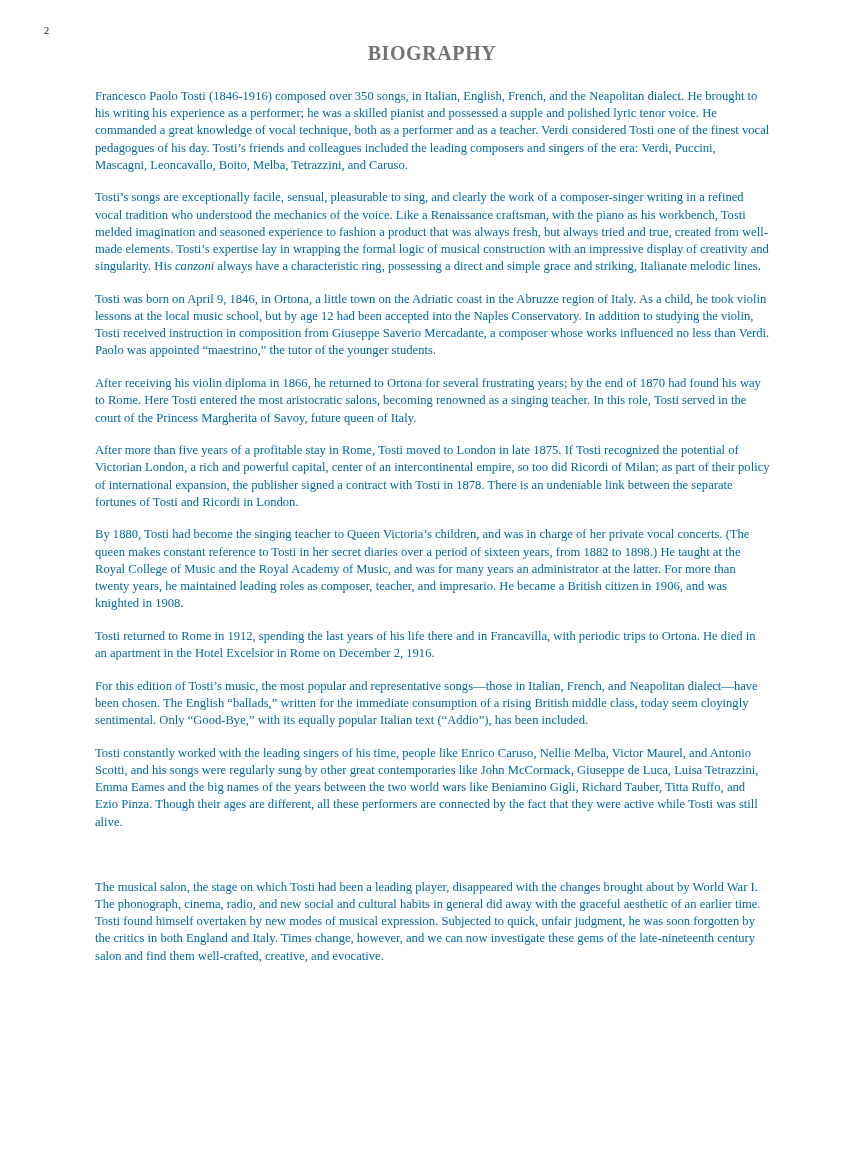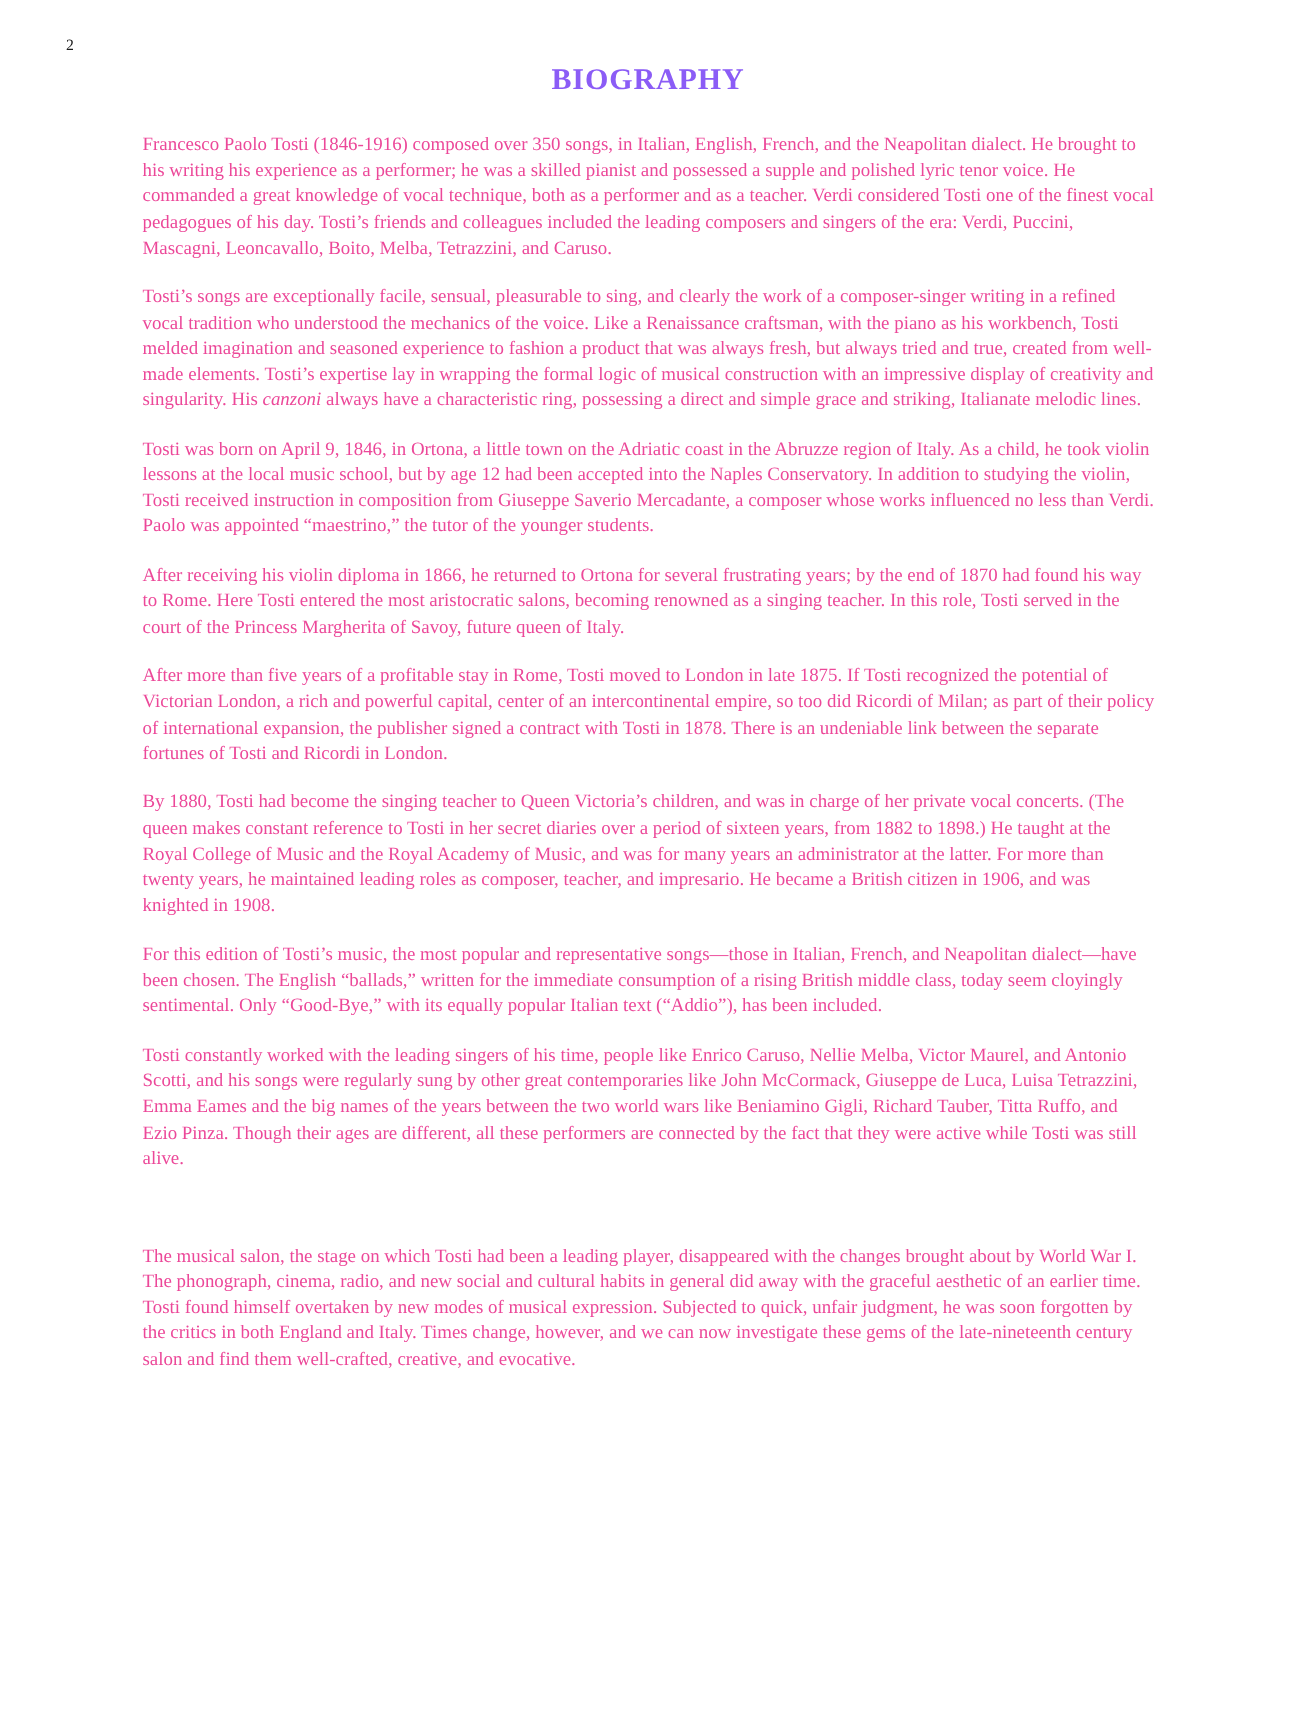"BIOGRAPHY" .title { color: #8b5cf6 -> #737373 }
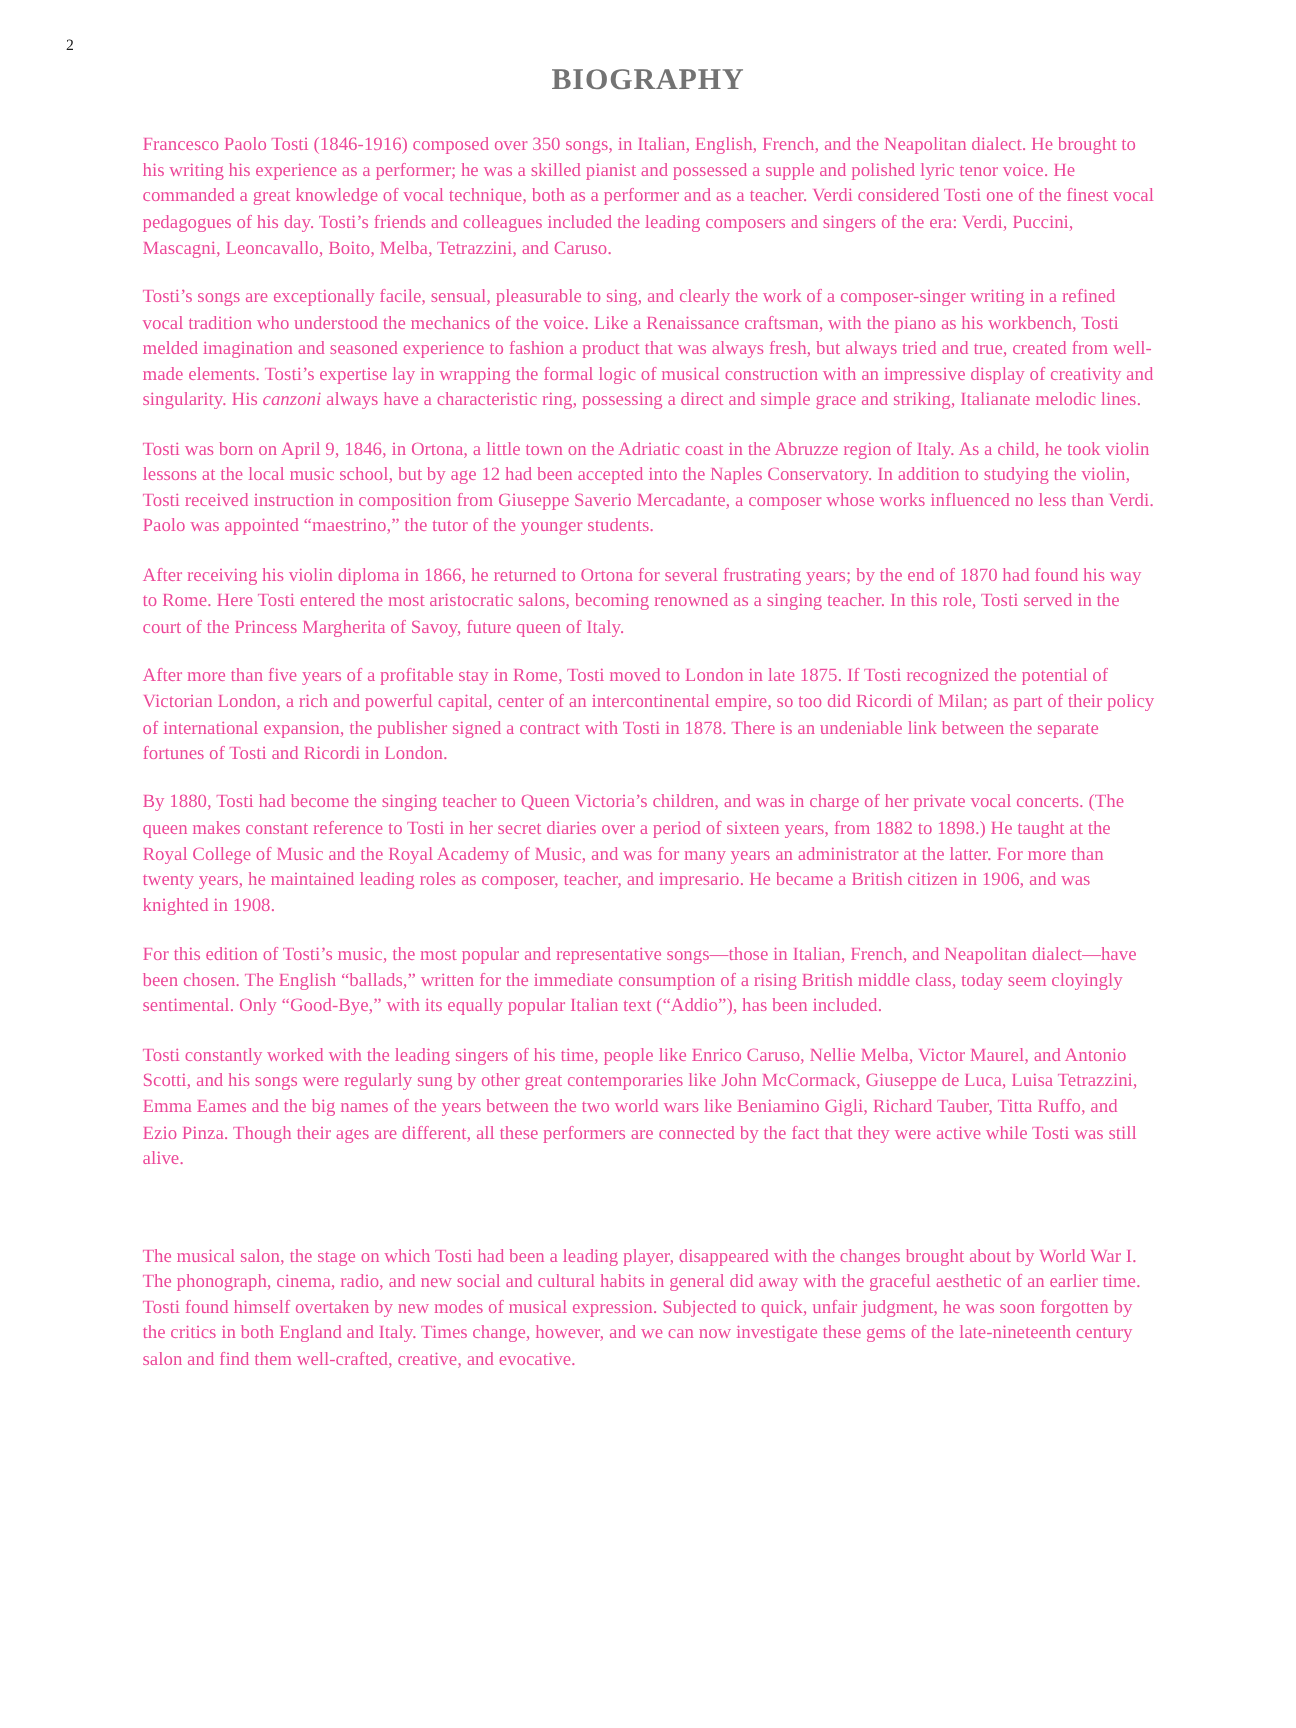"Francesco Paolo Tosti (1846-1916)" .body-text p { color: #ec4899 -> #0369a1 }
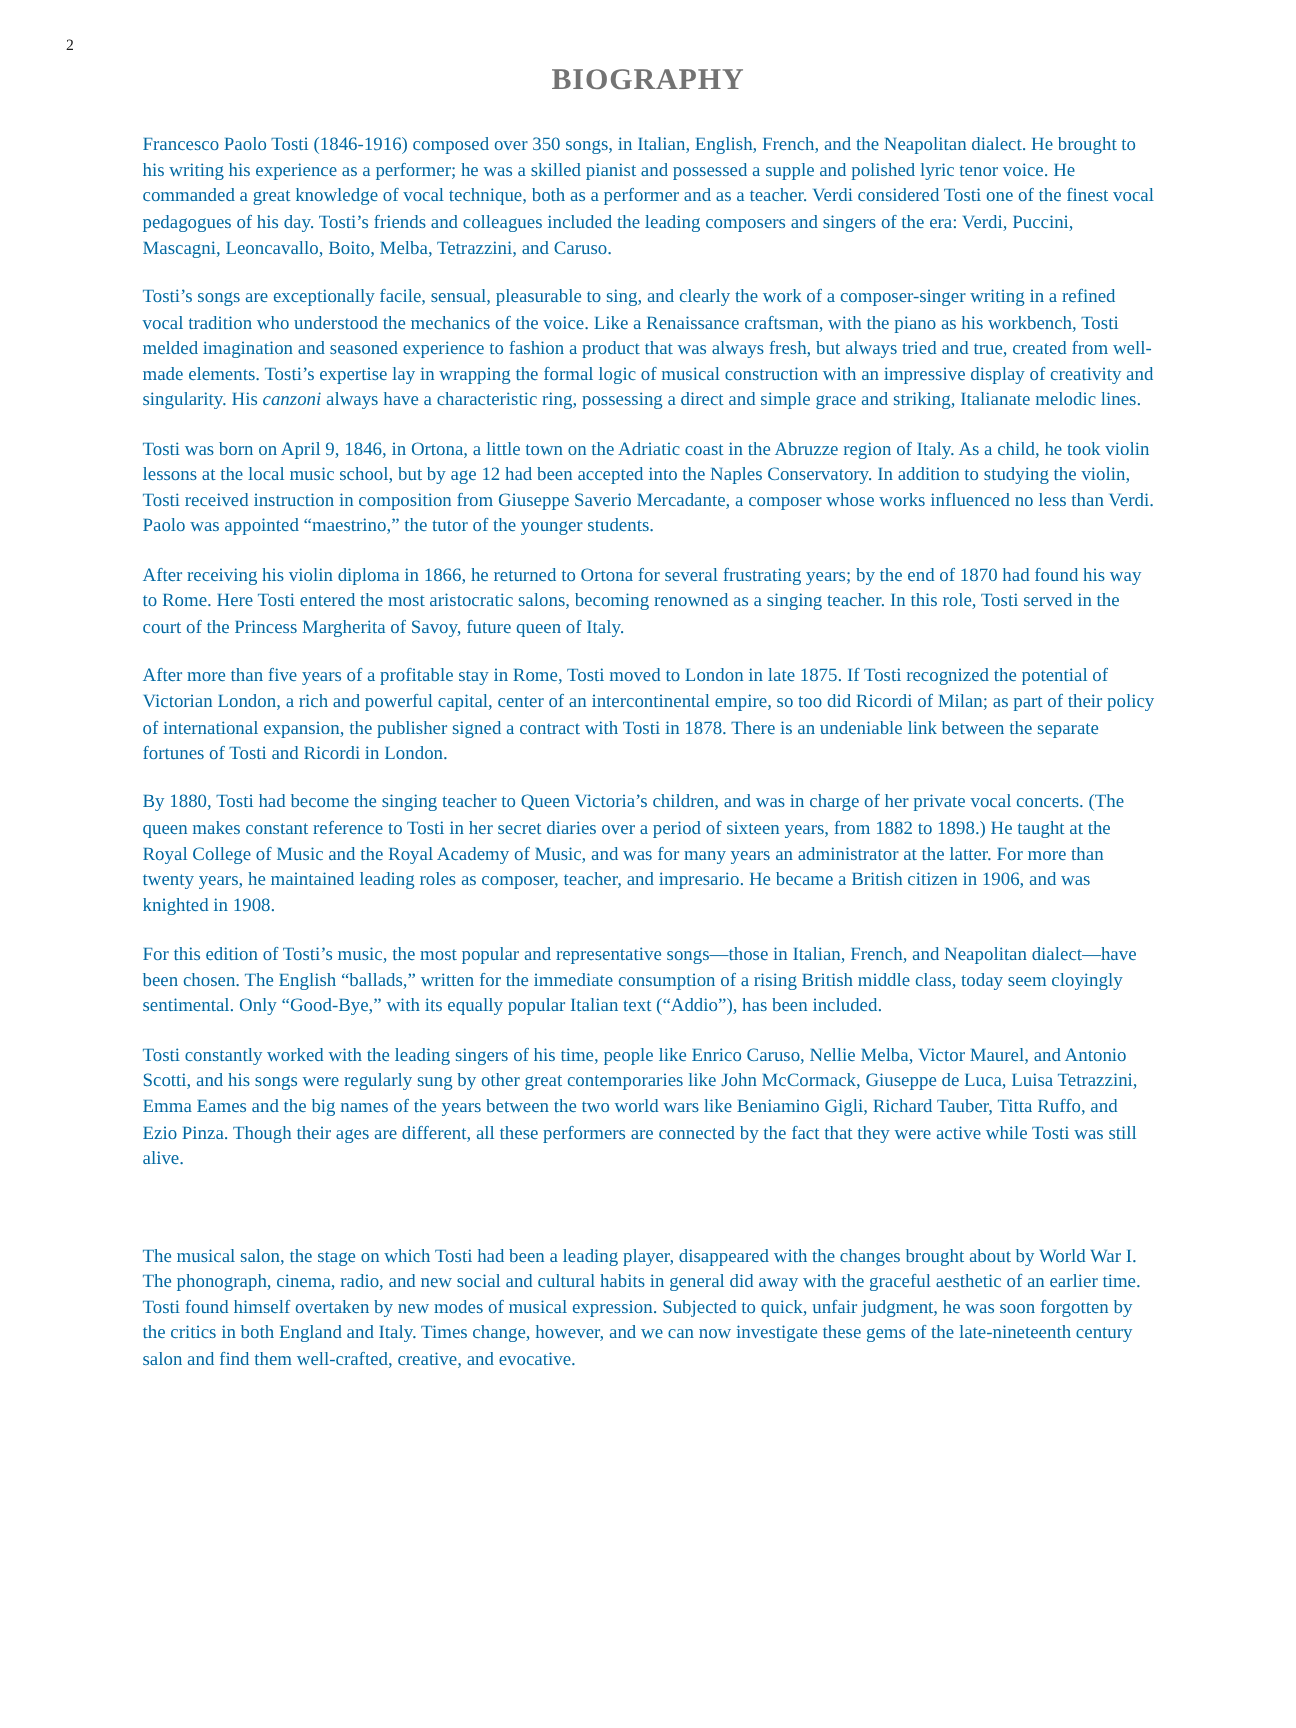"Tosti returned to Rome in" p { html: none -> <p>Tosti returned to Rome in 1912, spending the last years of his life there and in Francavilla, with periodic trips to Ortona. He died in an apartment in the Hotel Excelsior in Rome on December 2, 1916.</p> }
